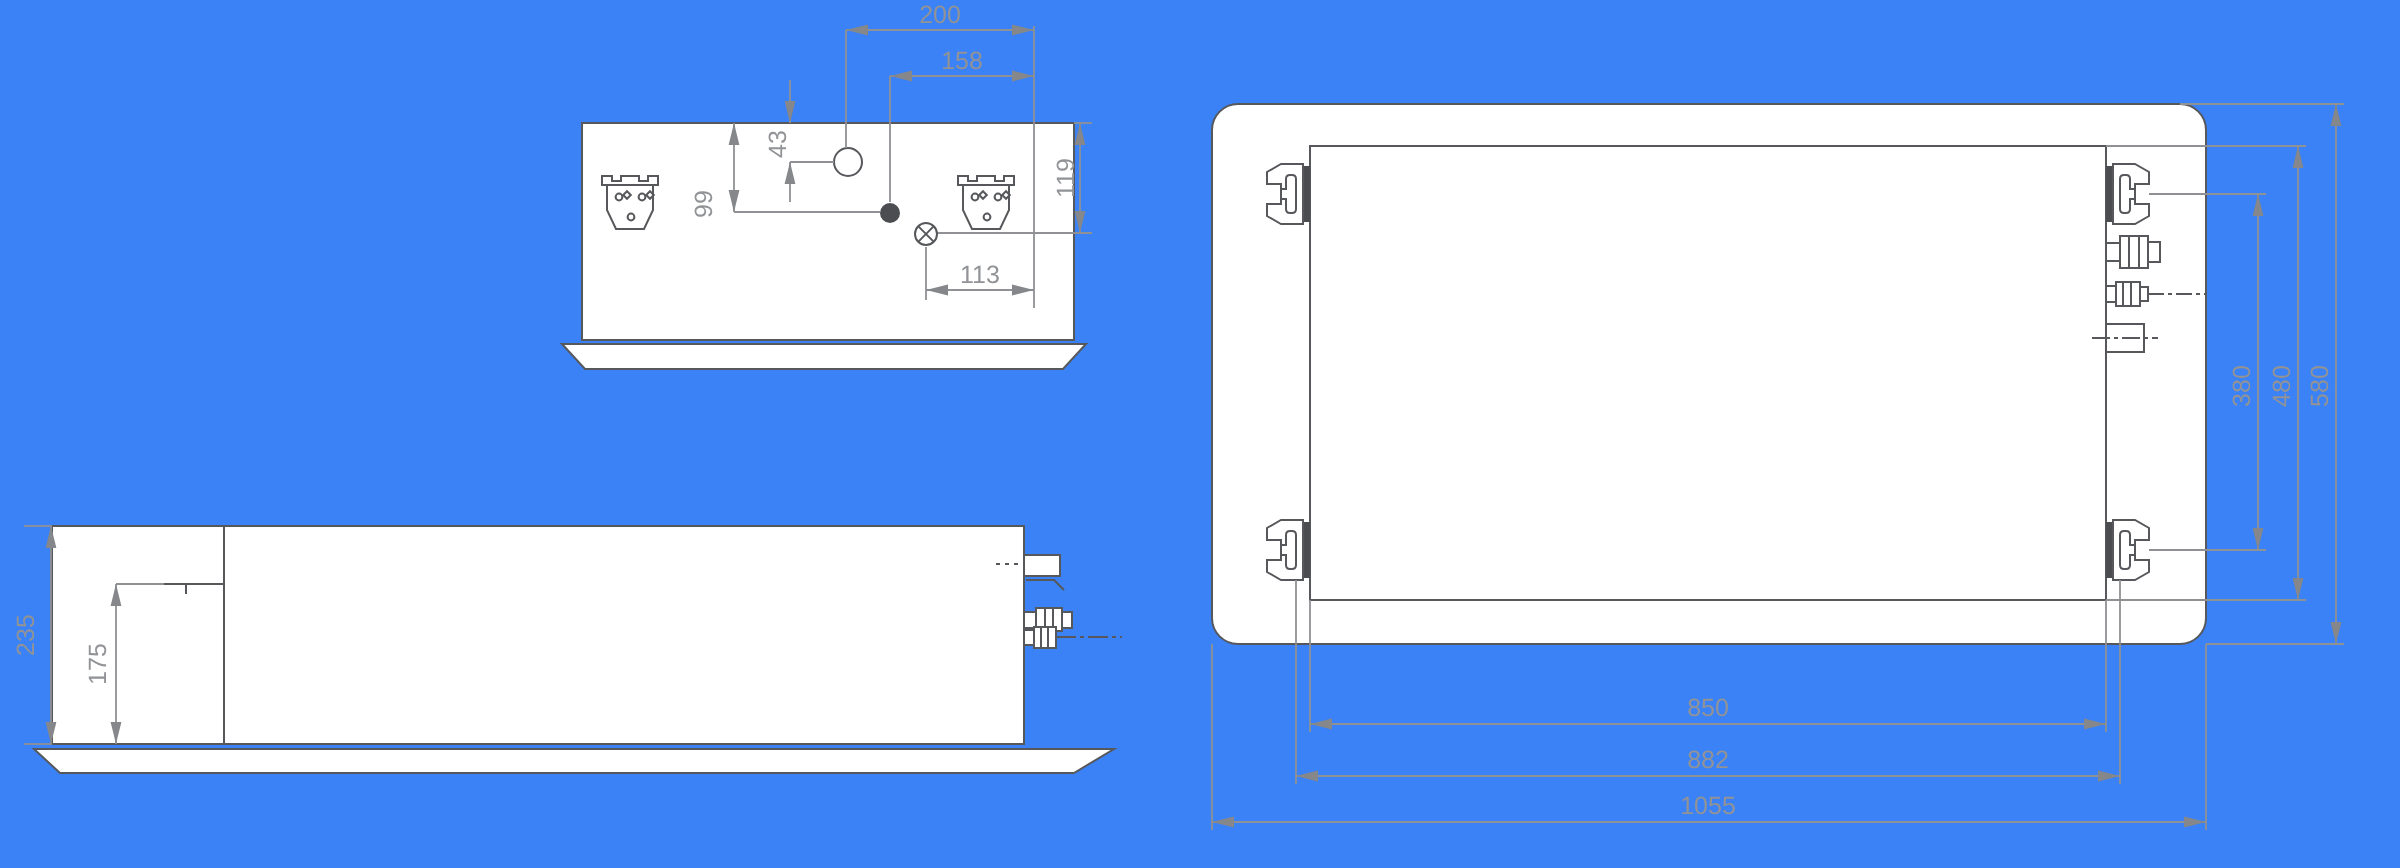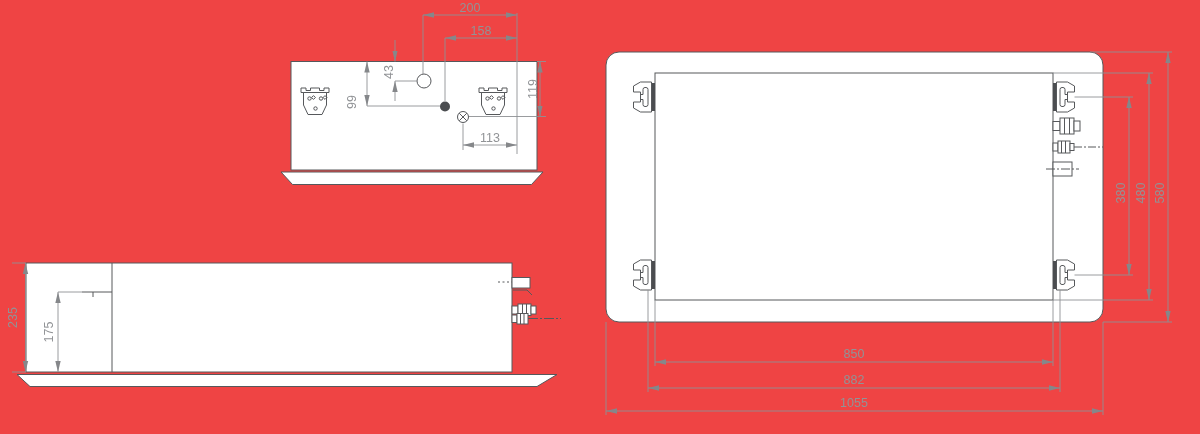"200" .stage { background: #ef4444 -> #3b82f6 }
